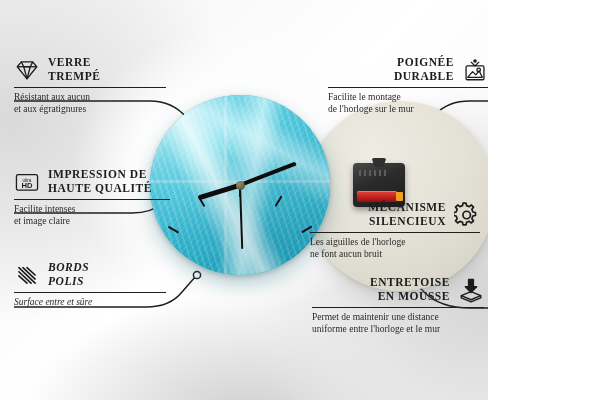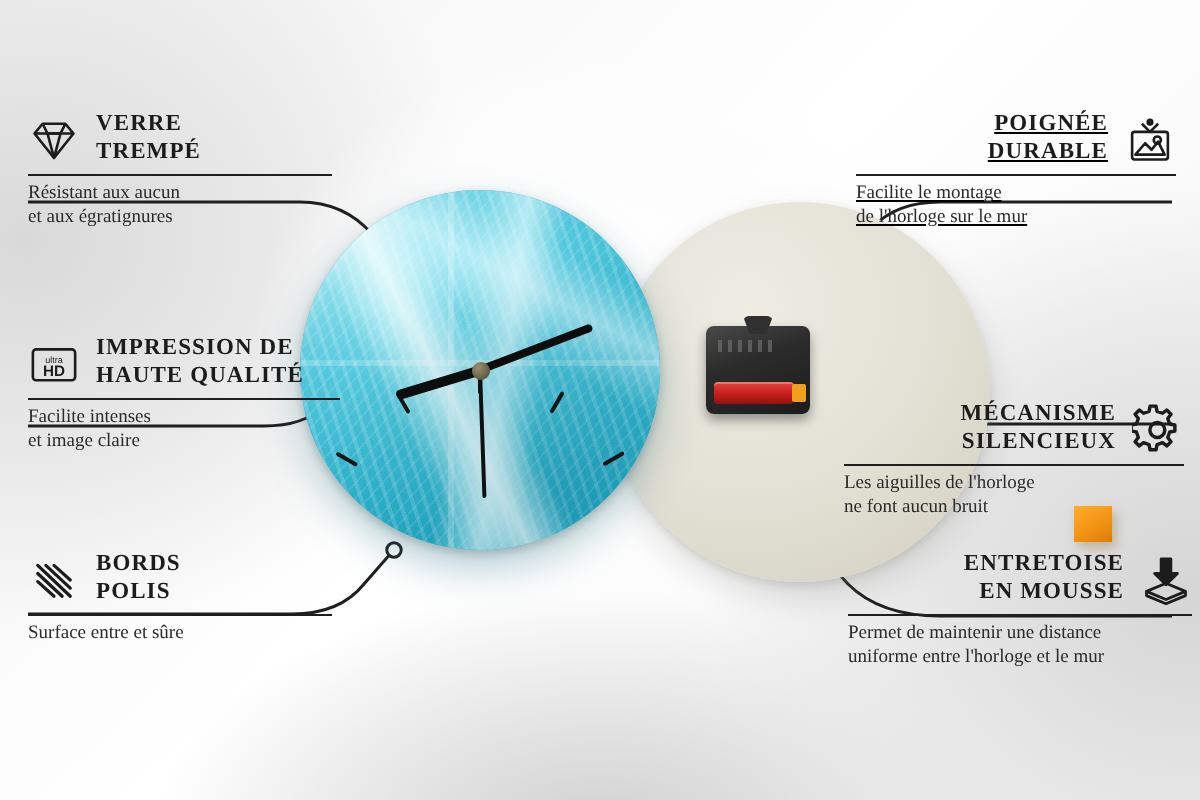"VERRE" #stage { width: 600px -> 488px }
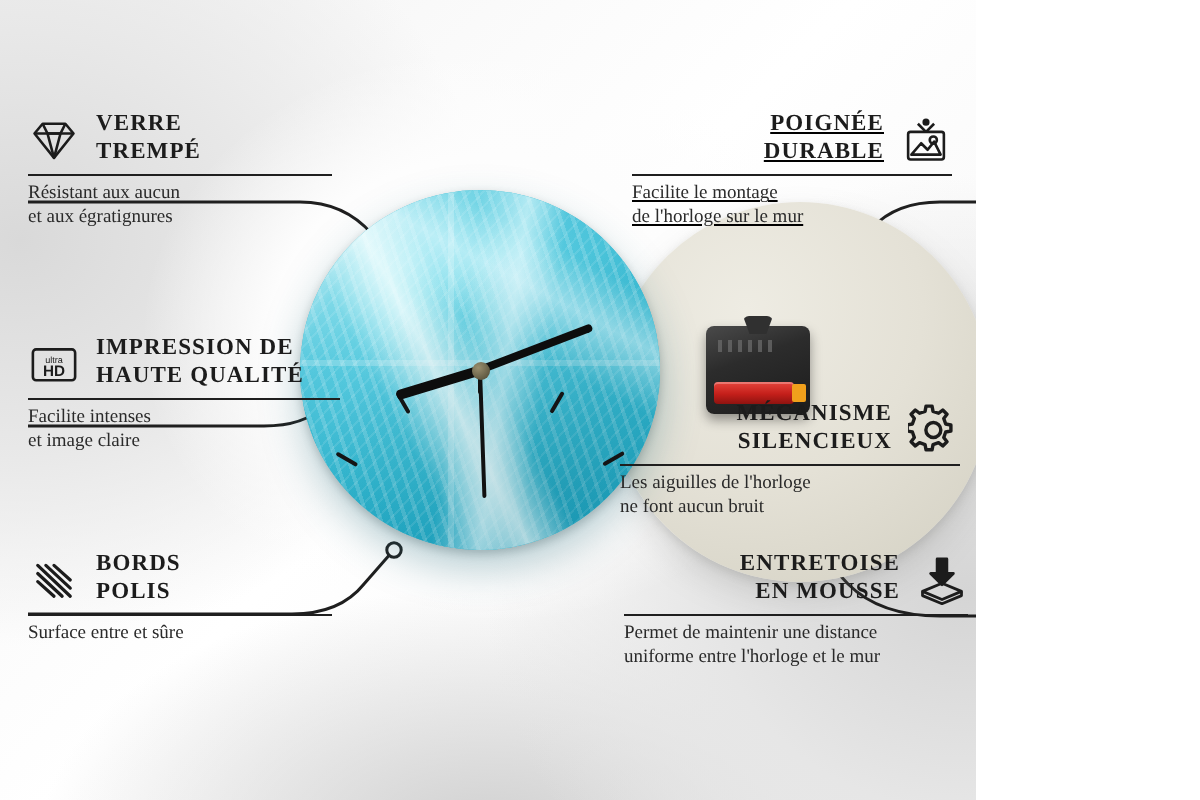"POIGNÉE" #c-poignee { right: 12px -> 0; text-decoration: underline -> none }
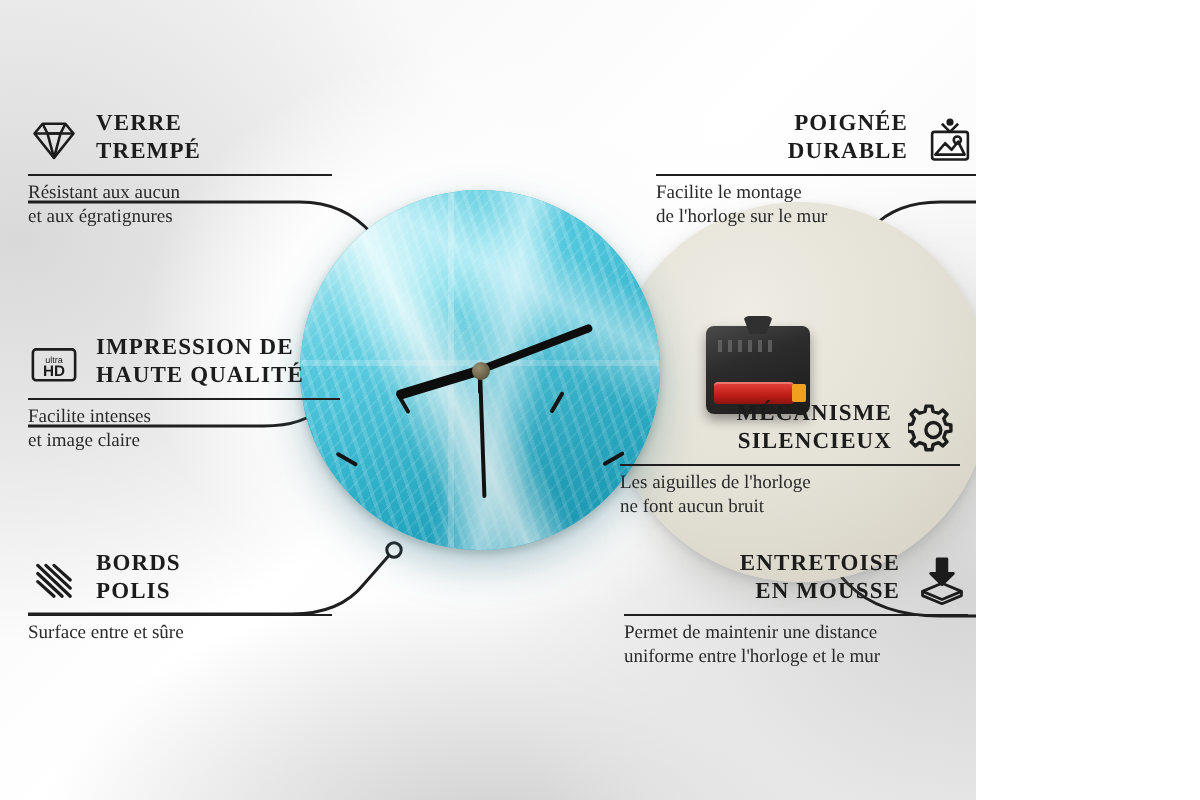"BORDS" #c-bords { font-style: none -> italic; top: 276px -> 261px }
